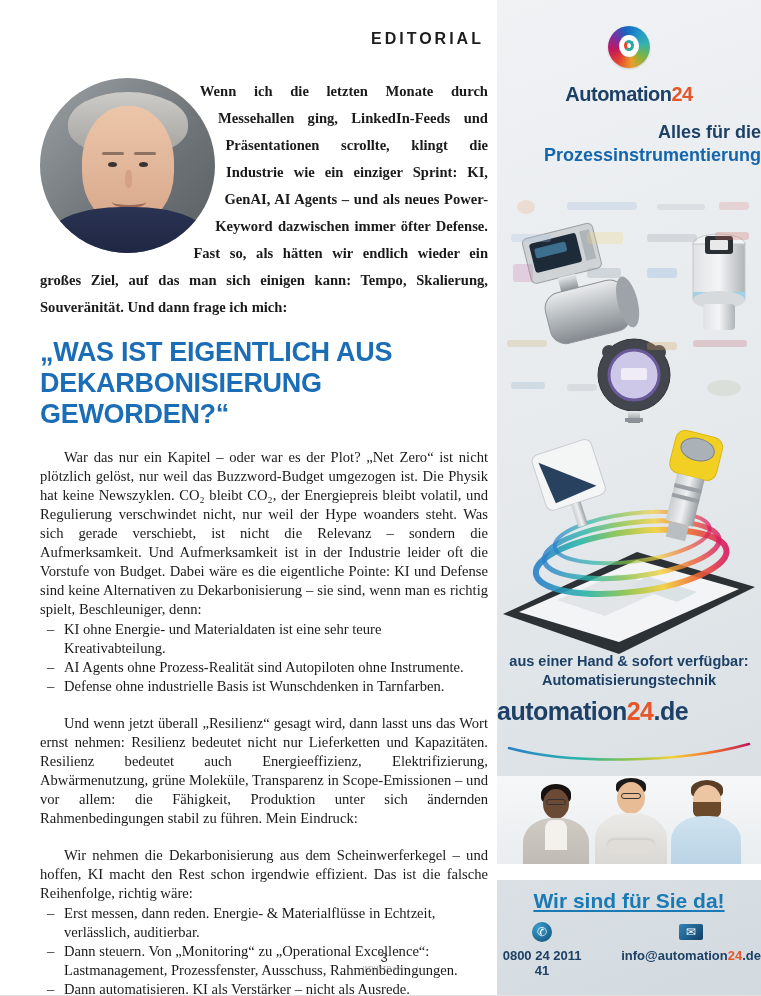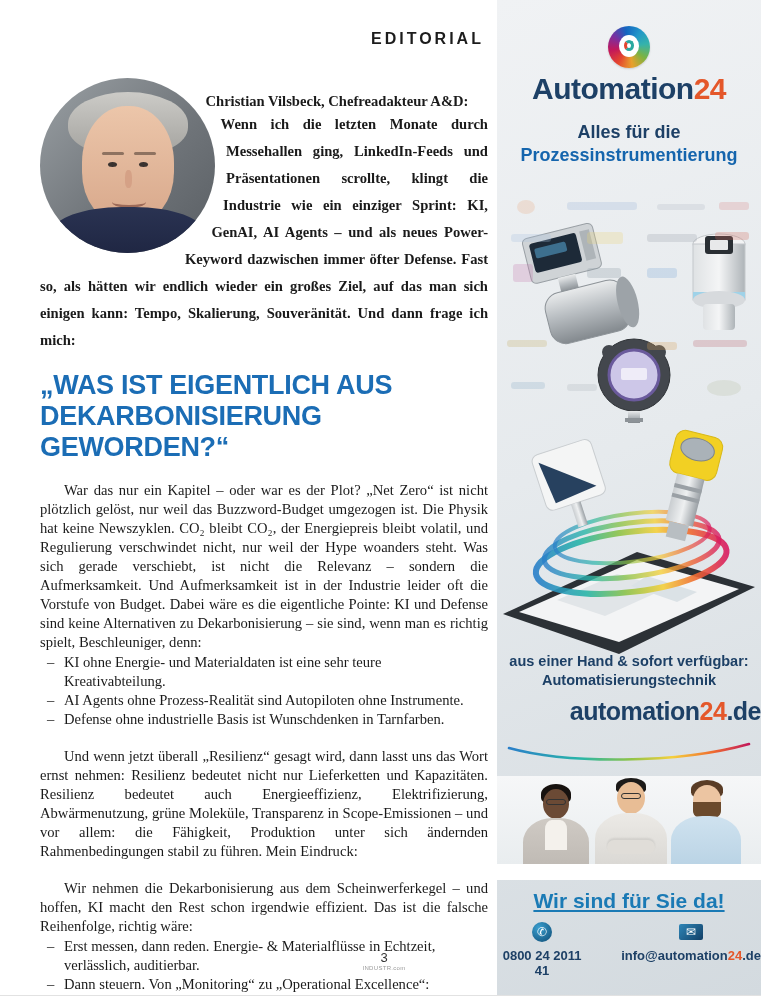"Christian Vilsbeck, Chefreadakteur A&D:" p.author-lead { html: <p>Christian Vilsbeck, Chefreadakteur A&amp;D:</p> -> none }
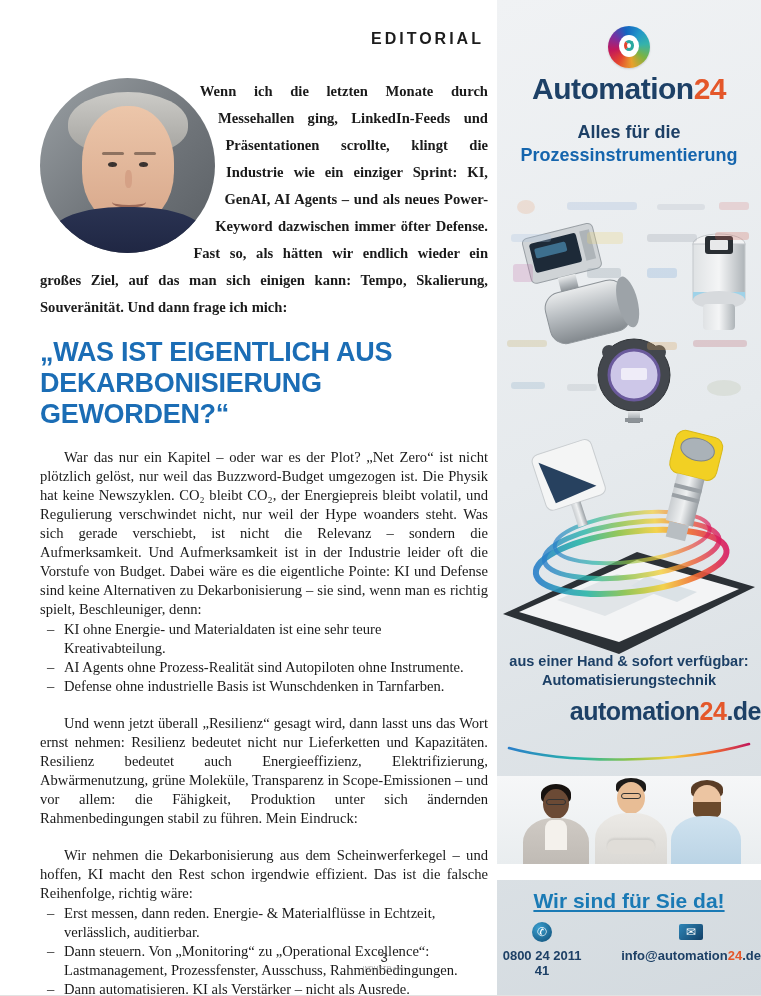"Automation24" .wordmark { font-size: 30px -> 20px; margin-top: 4px -> 15px }
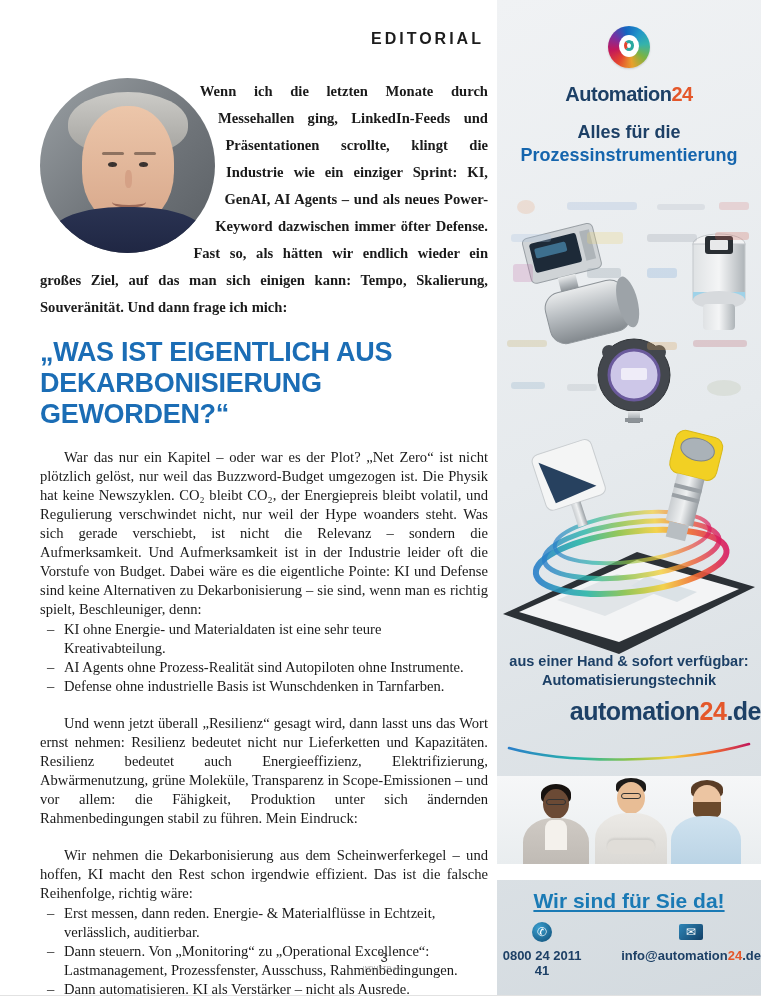"Alles für die" .tagline { text-align: center -> right }
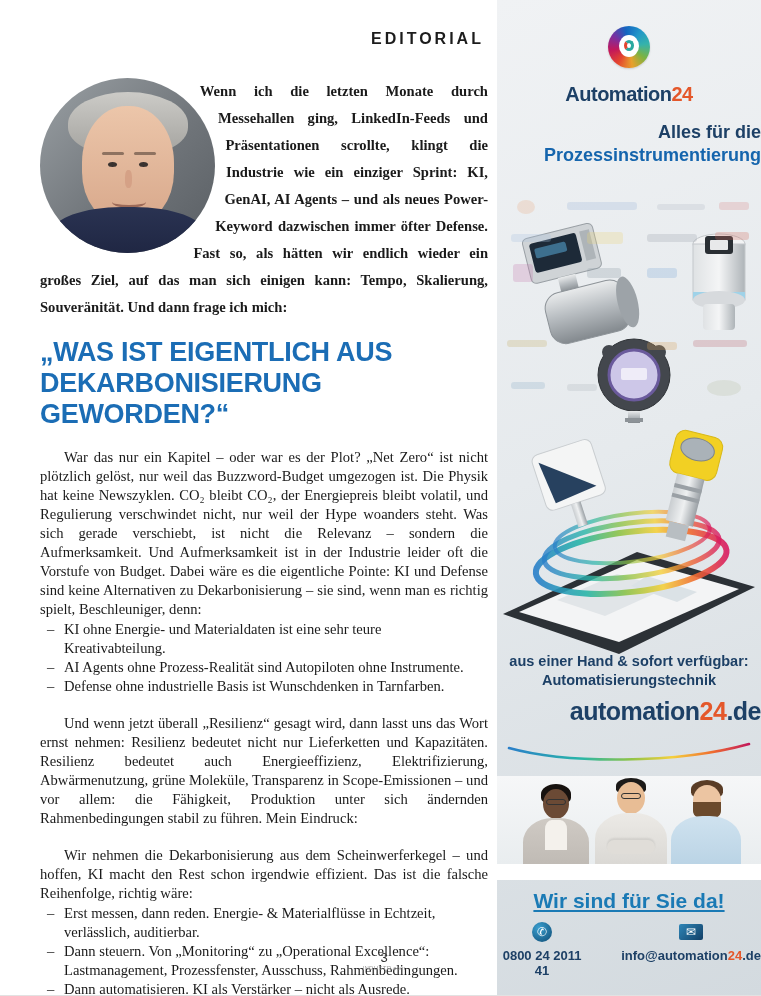"automation24.de" .domain { text-align: right -> left }
